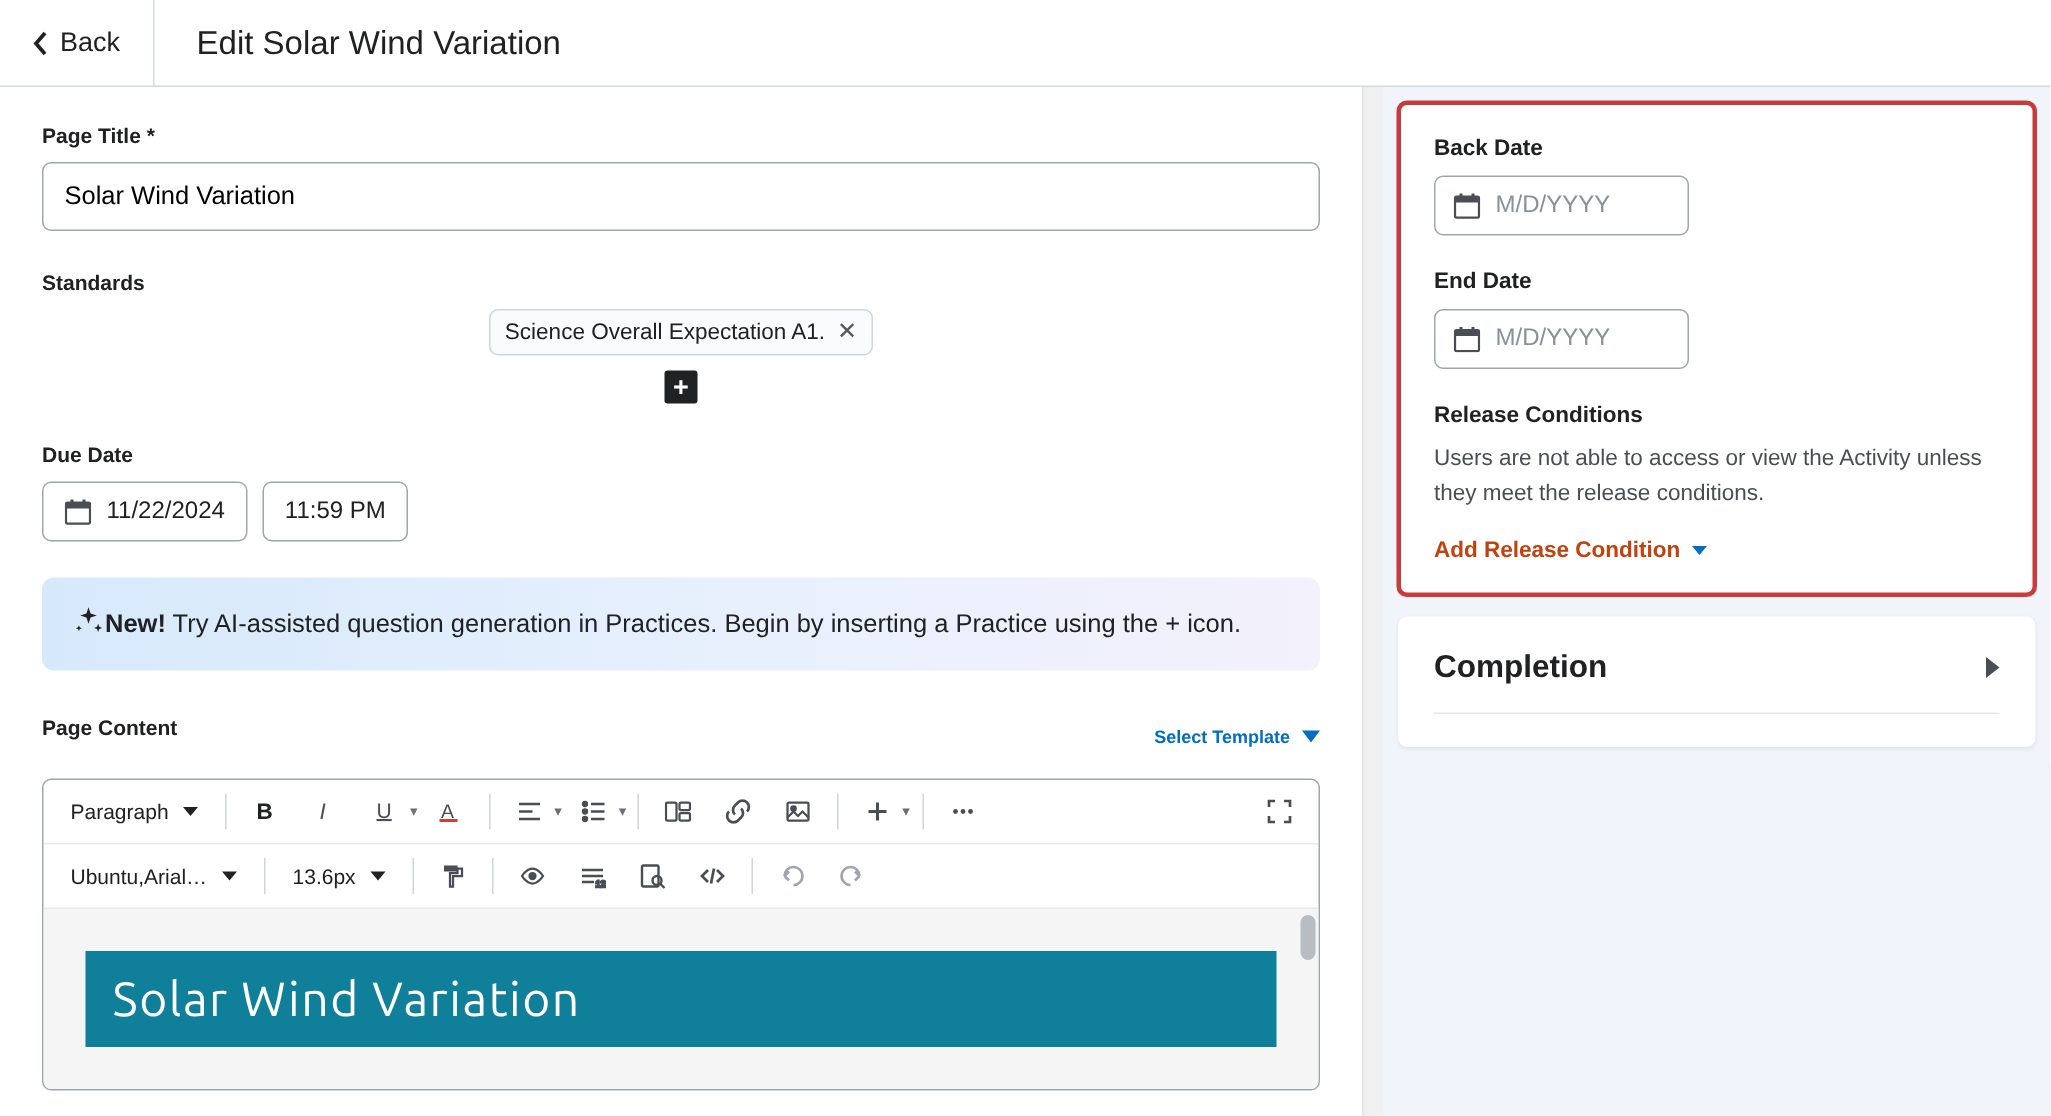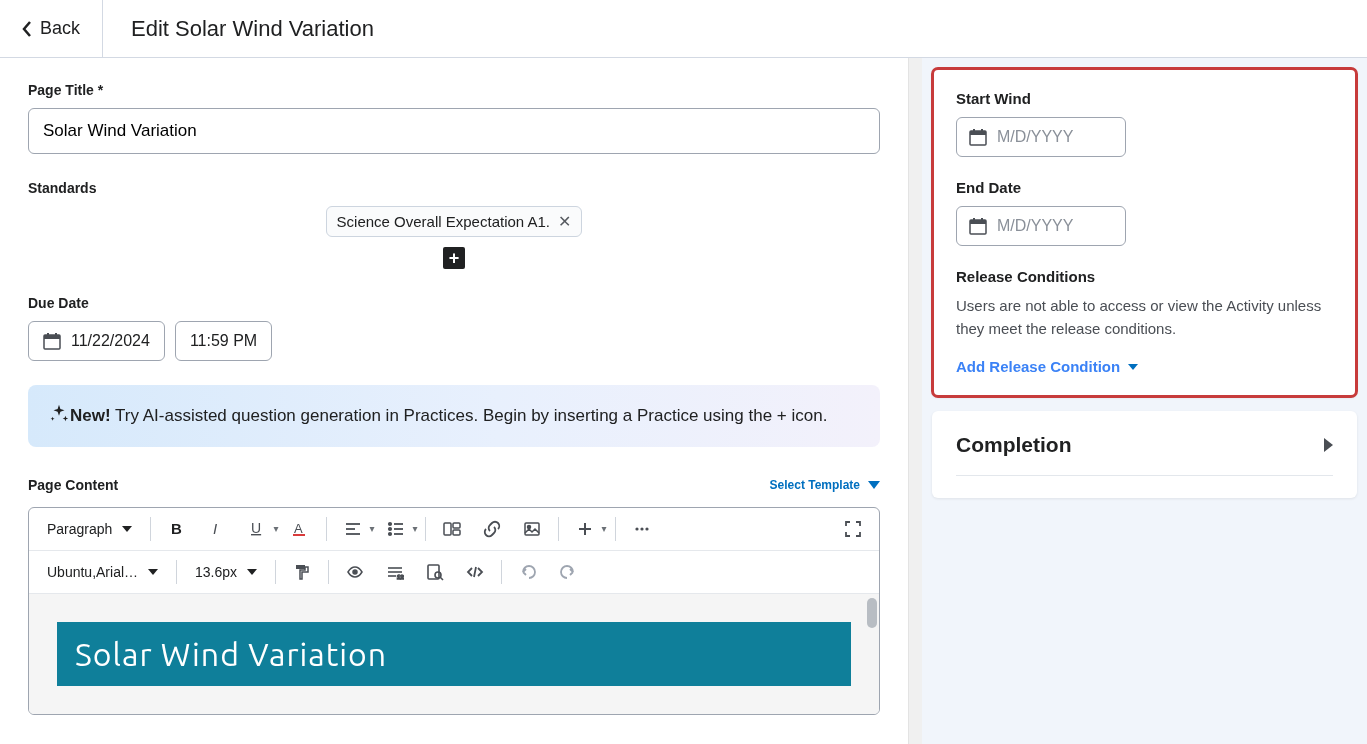"Start Wind" div.panel-sub-label { text: Start Wind -> Back Date }
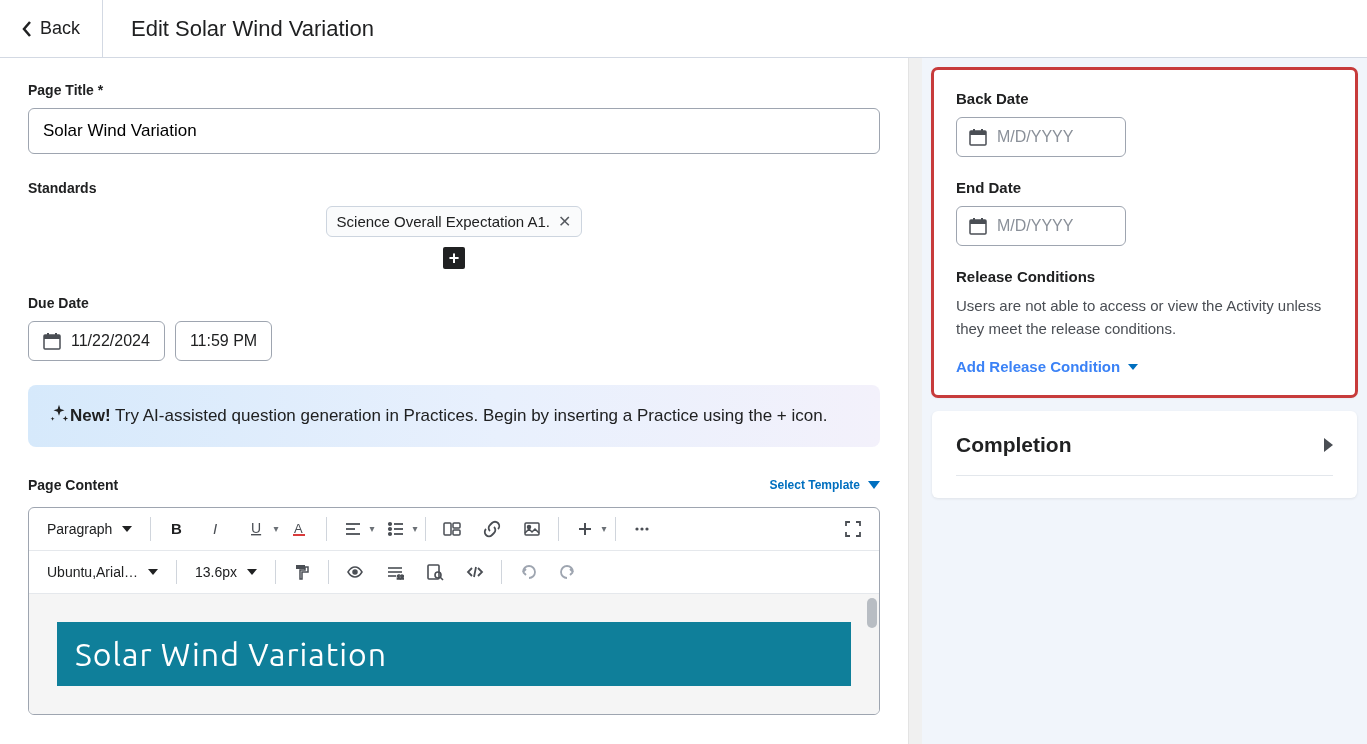"Add Release Condition" .add-rc-link { color: #3b82f6 -> #c2410c }
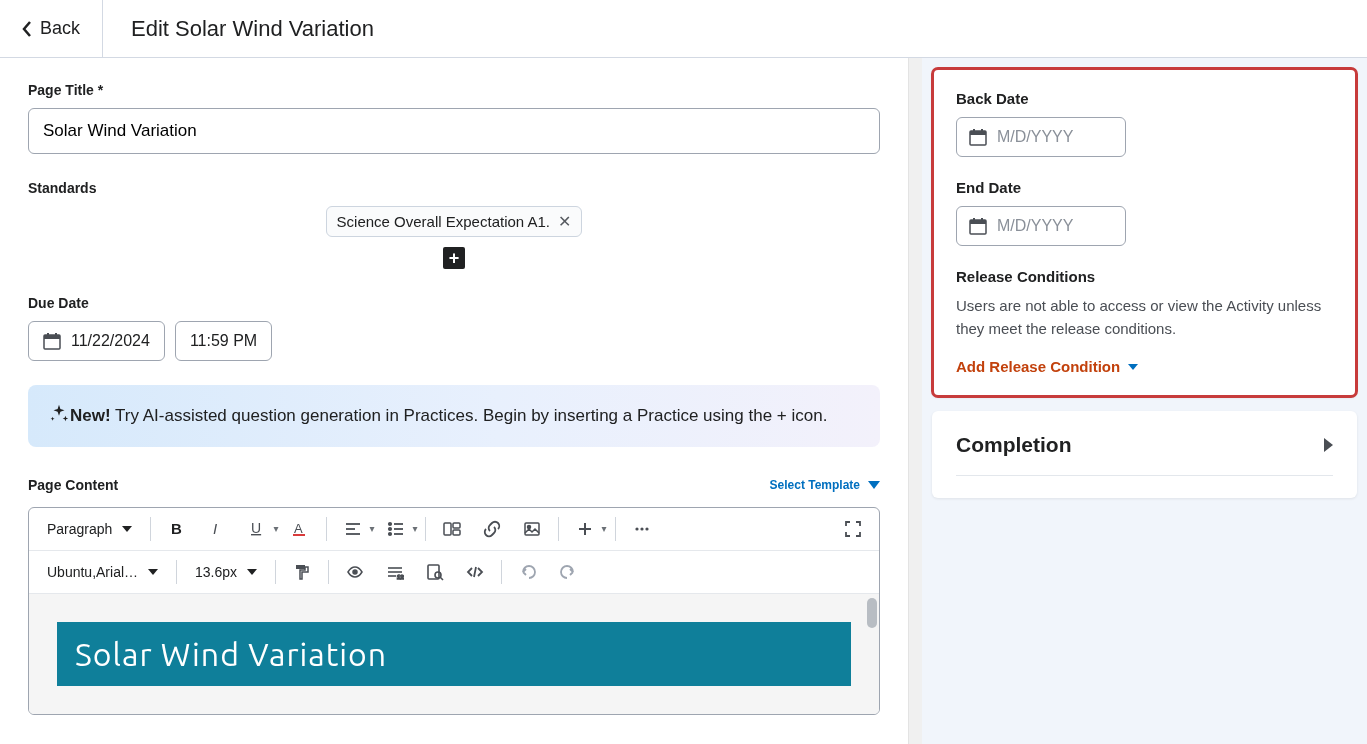"Page Content" label.field-label { margin-bottom: 0 -> 12px }
